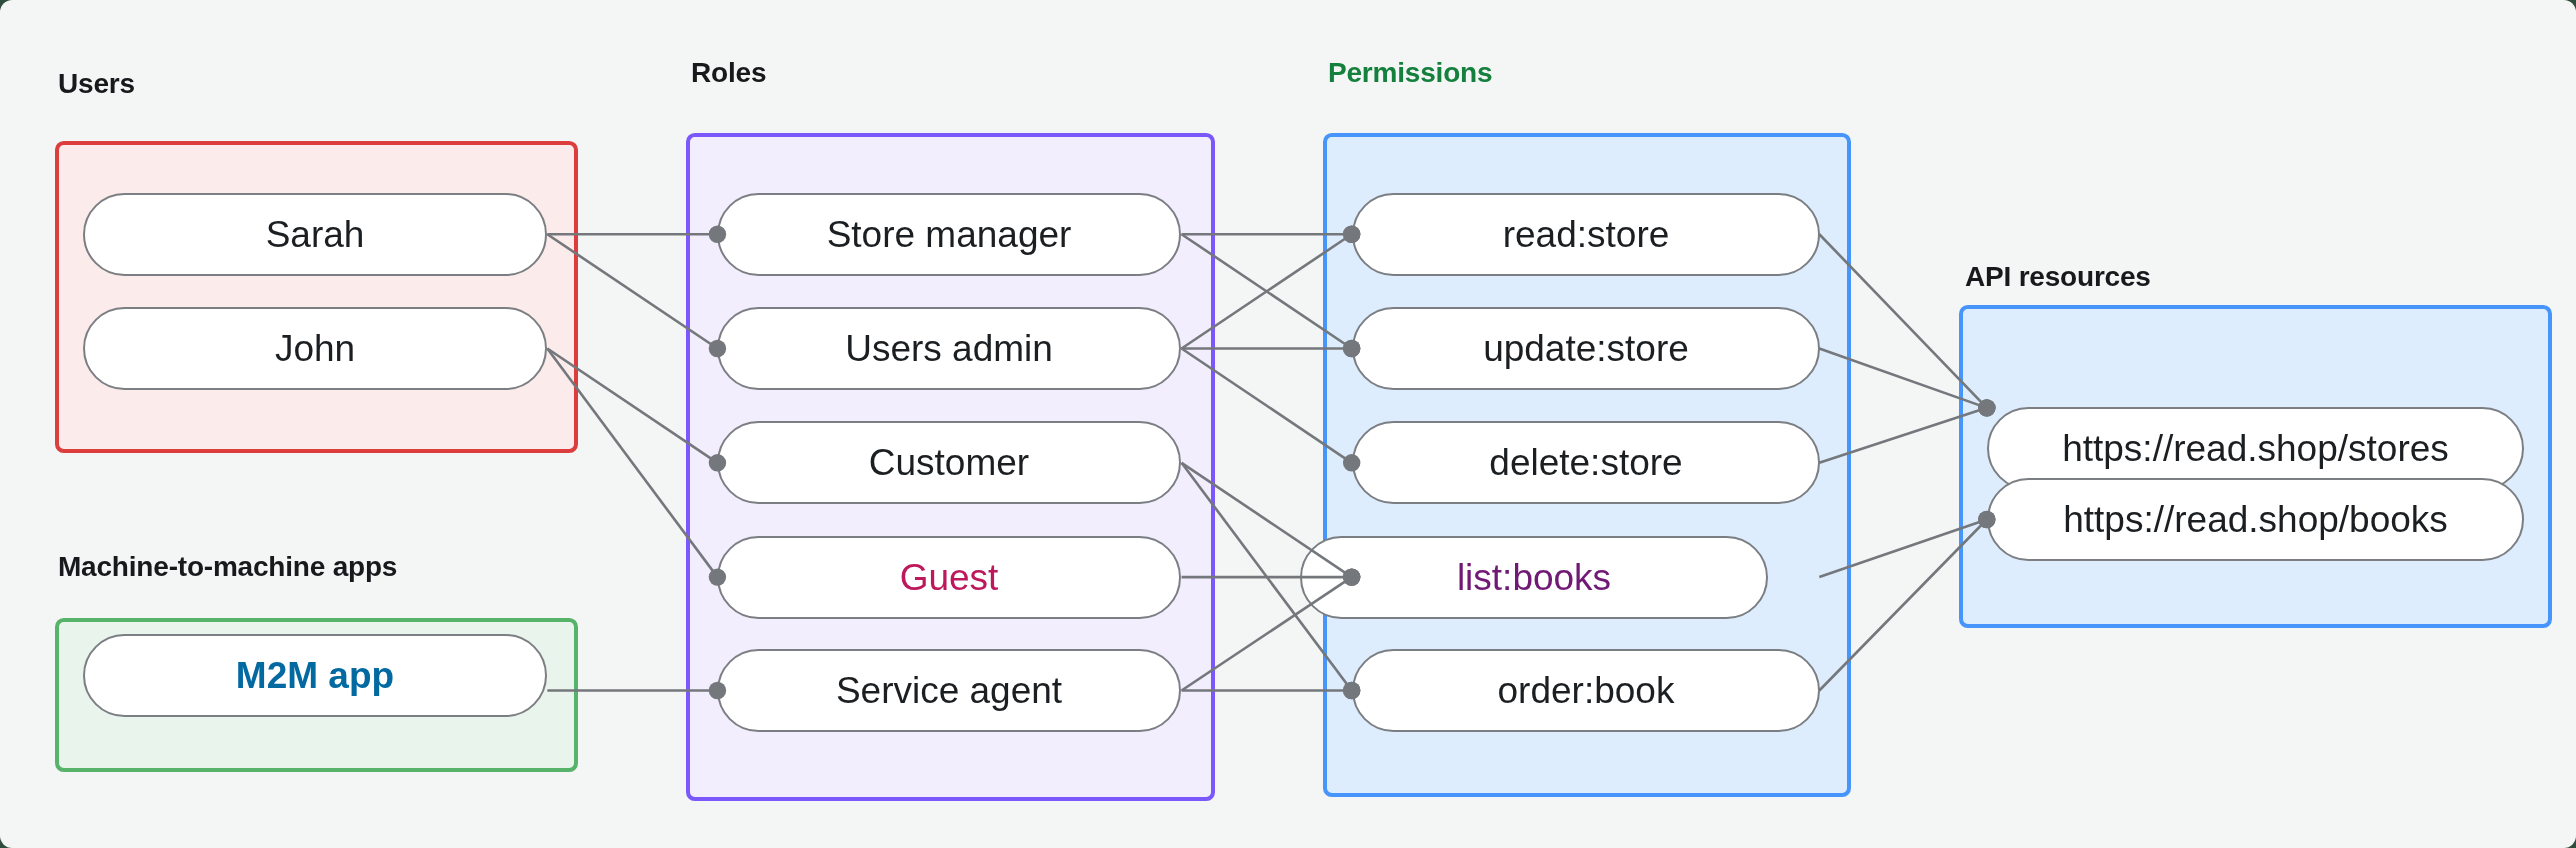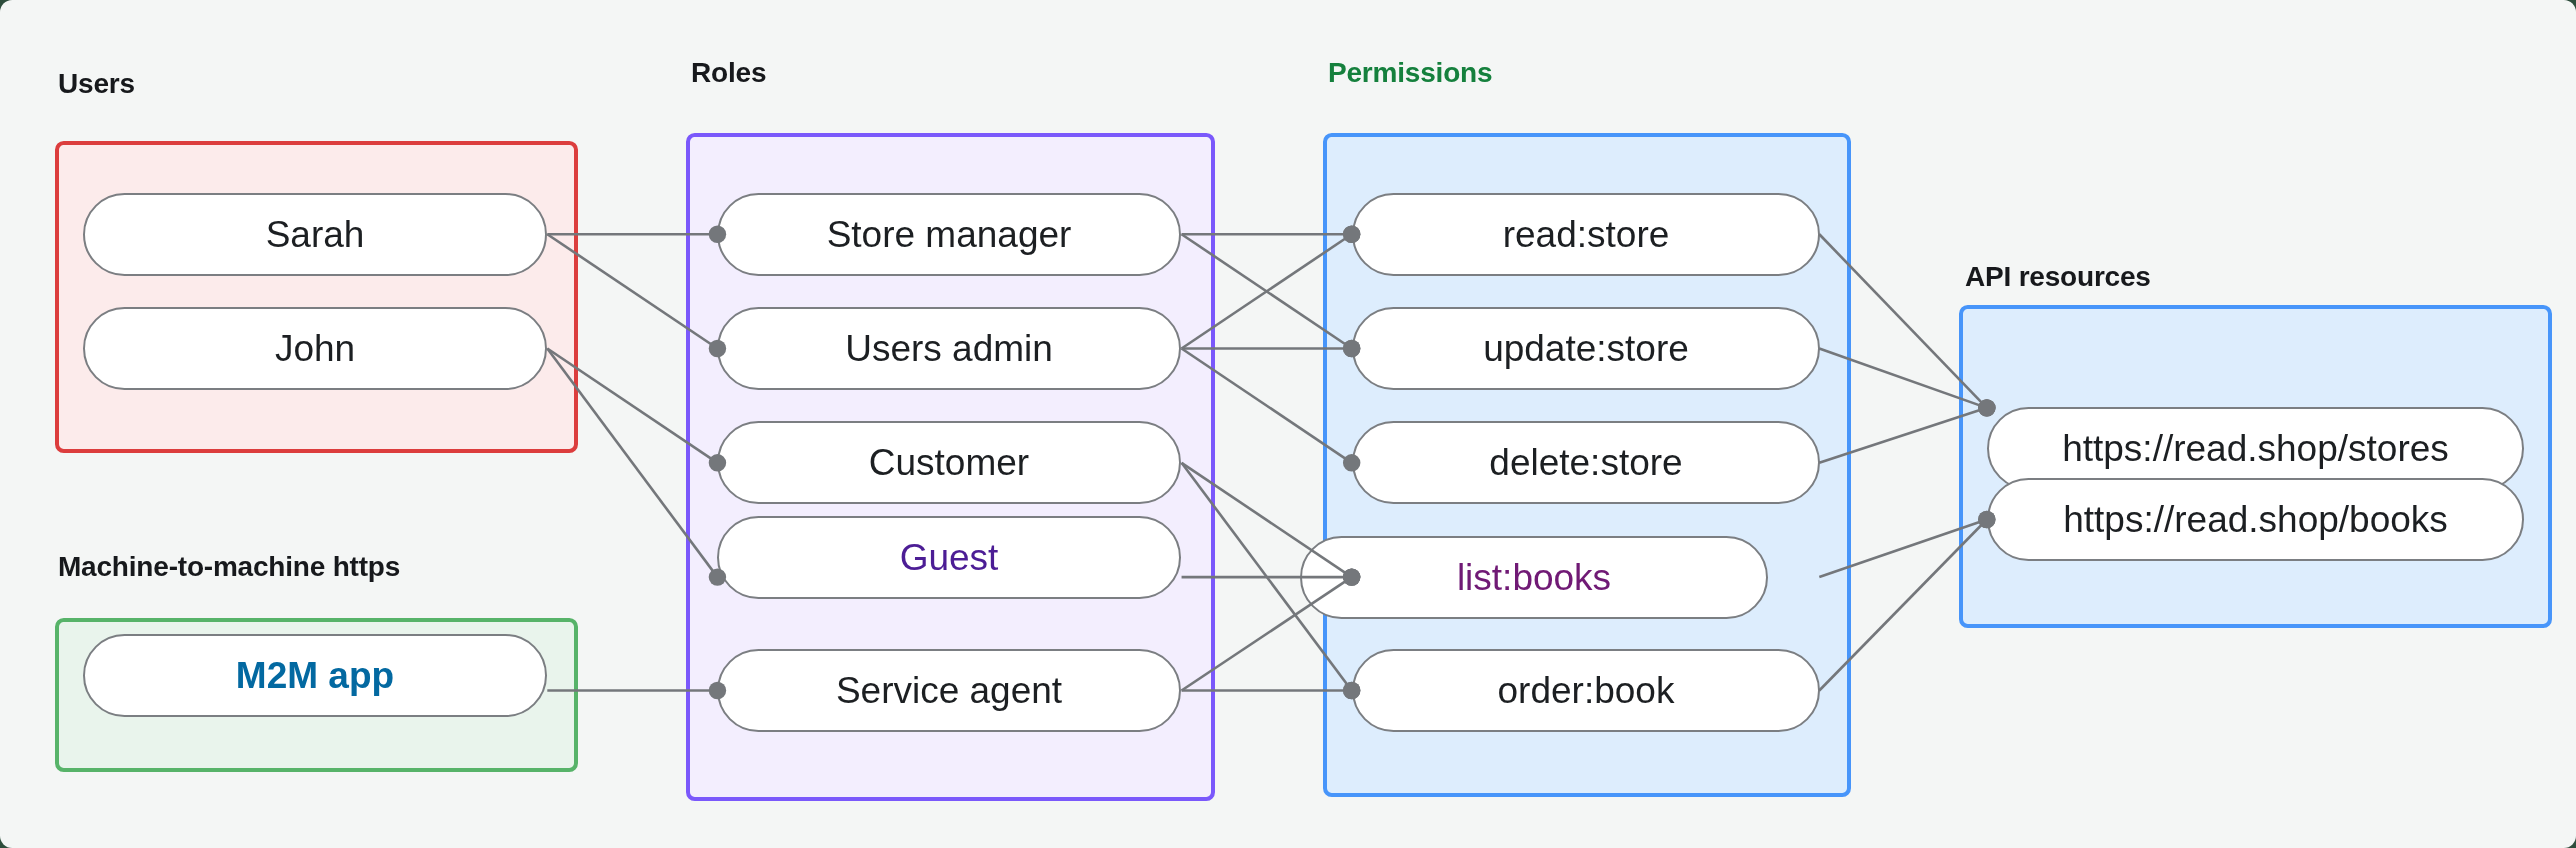"Machine-to-machine https" div.glabel { text: https -> apps }
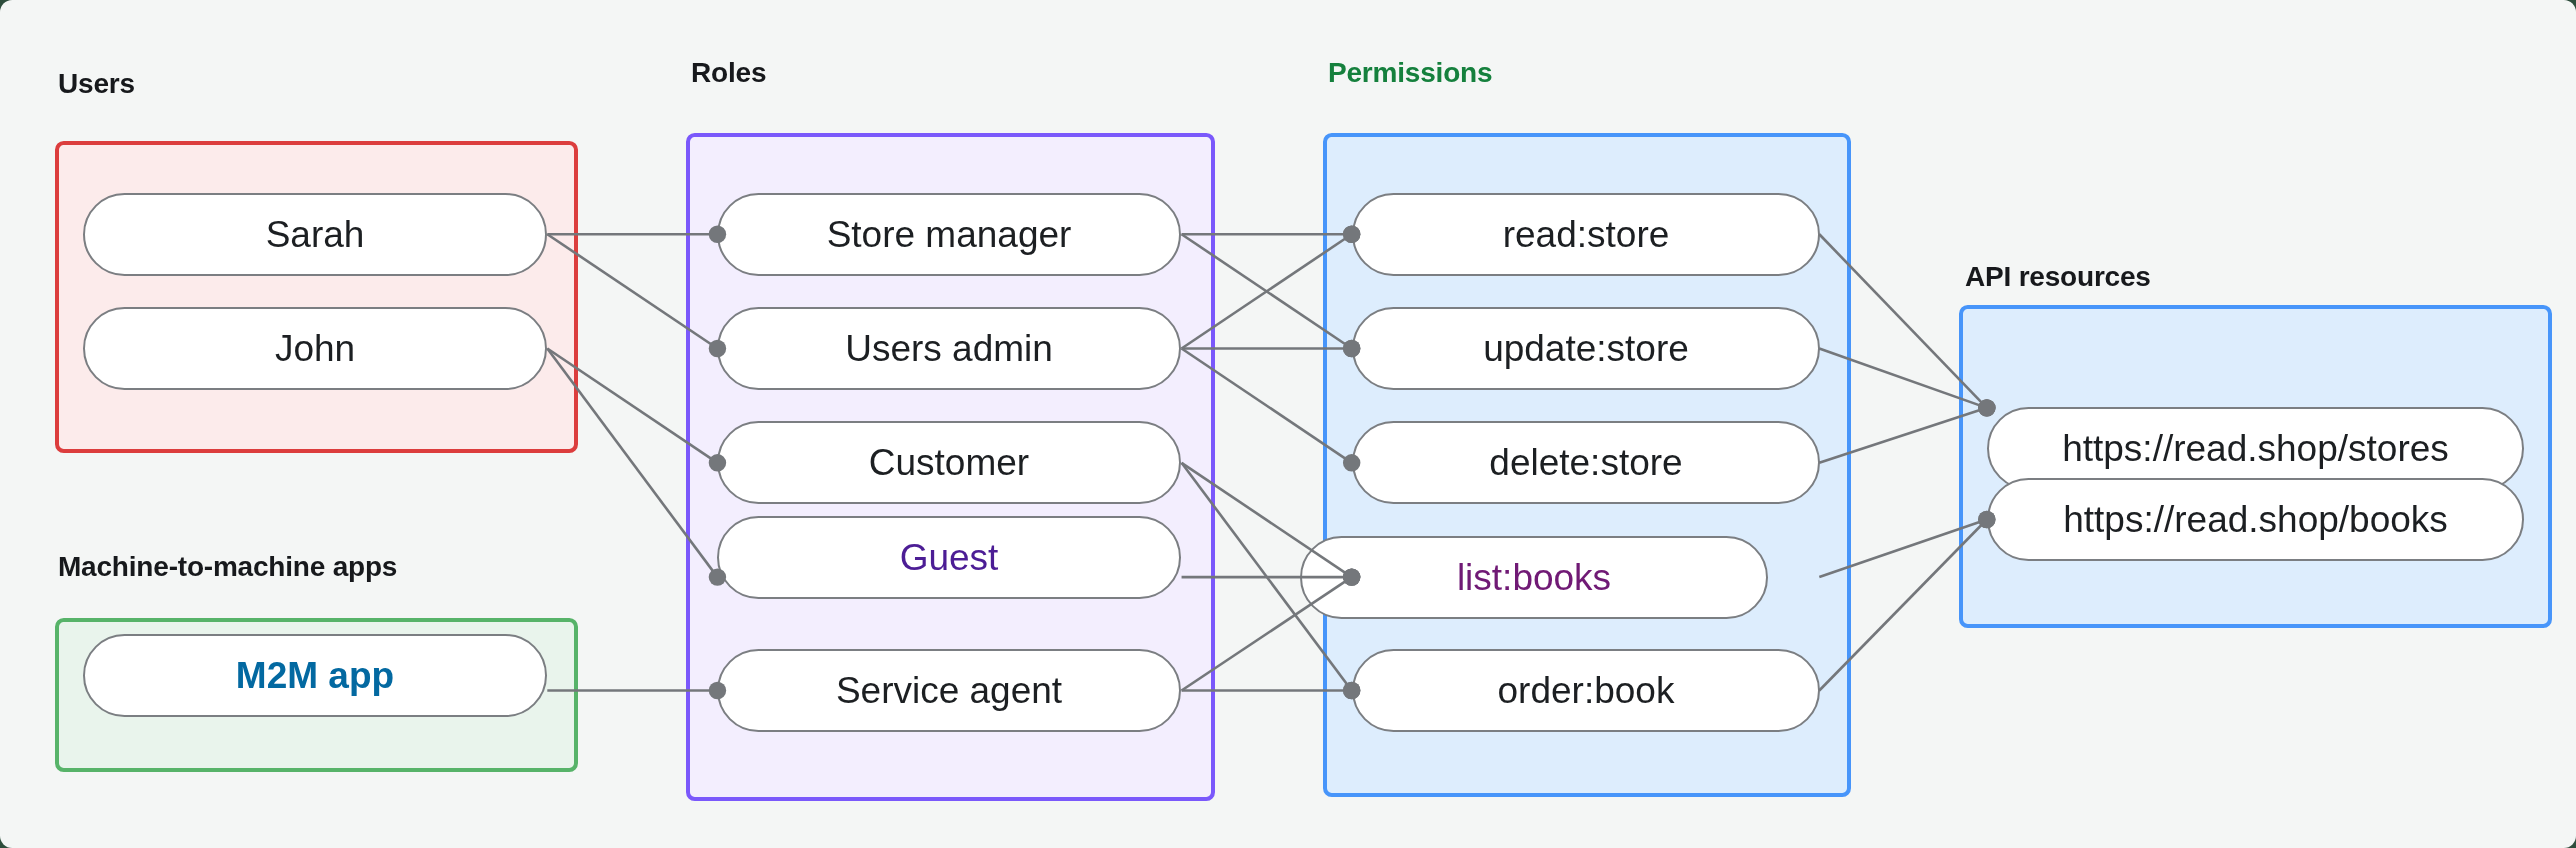"Guest" div.pill { color: #4c1d95 -> #be185d; top: 516px -> 536px }
